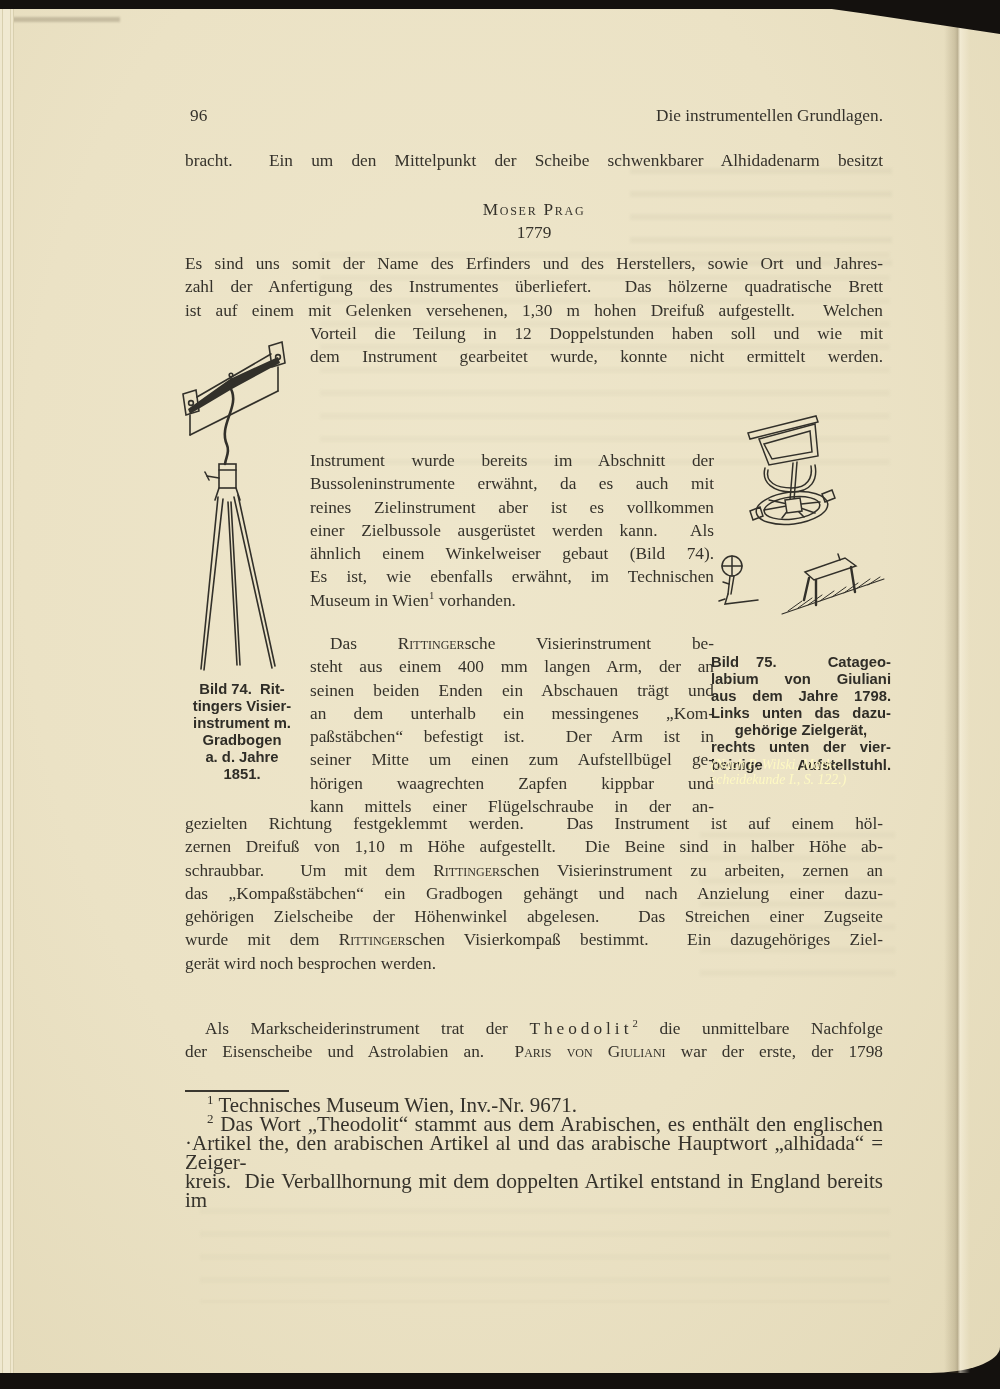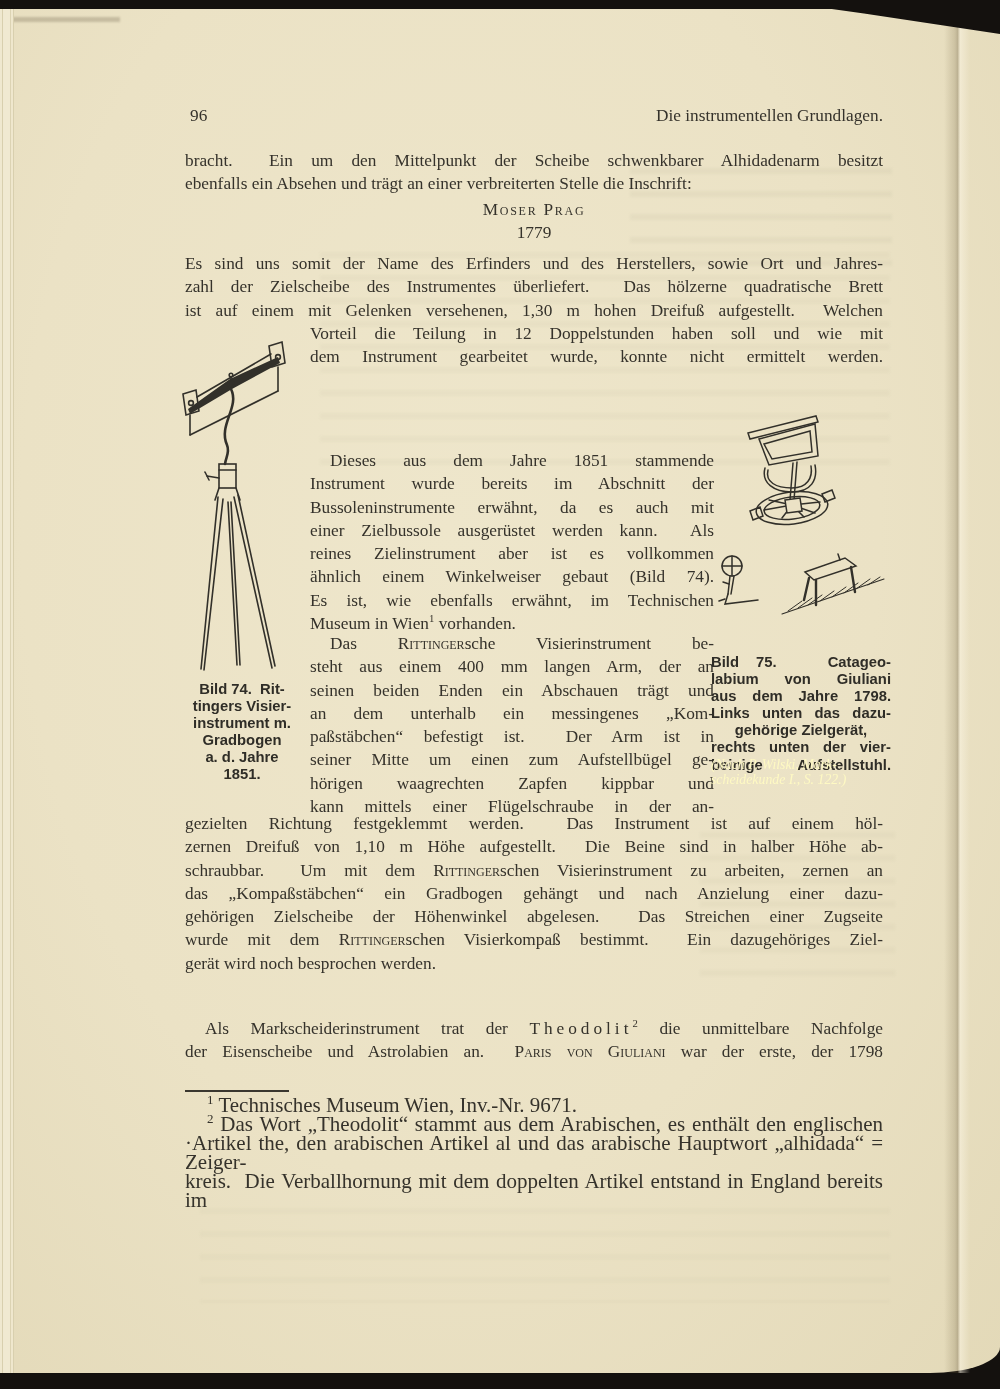"ebenfalls ein Absehen und trägt" div.tl { html: <div><span>ebenfalls ein Absehen und trägt an einer verbreiterten Stelle die Inschrift:</span></div> -> none }
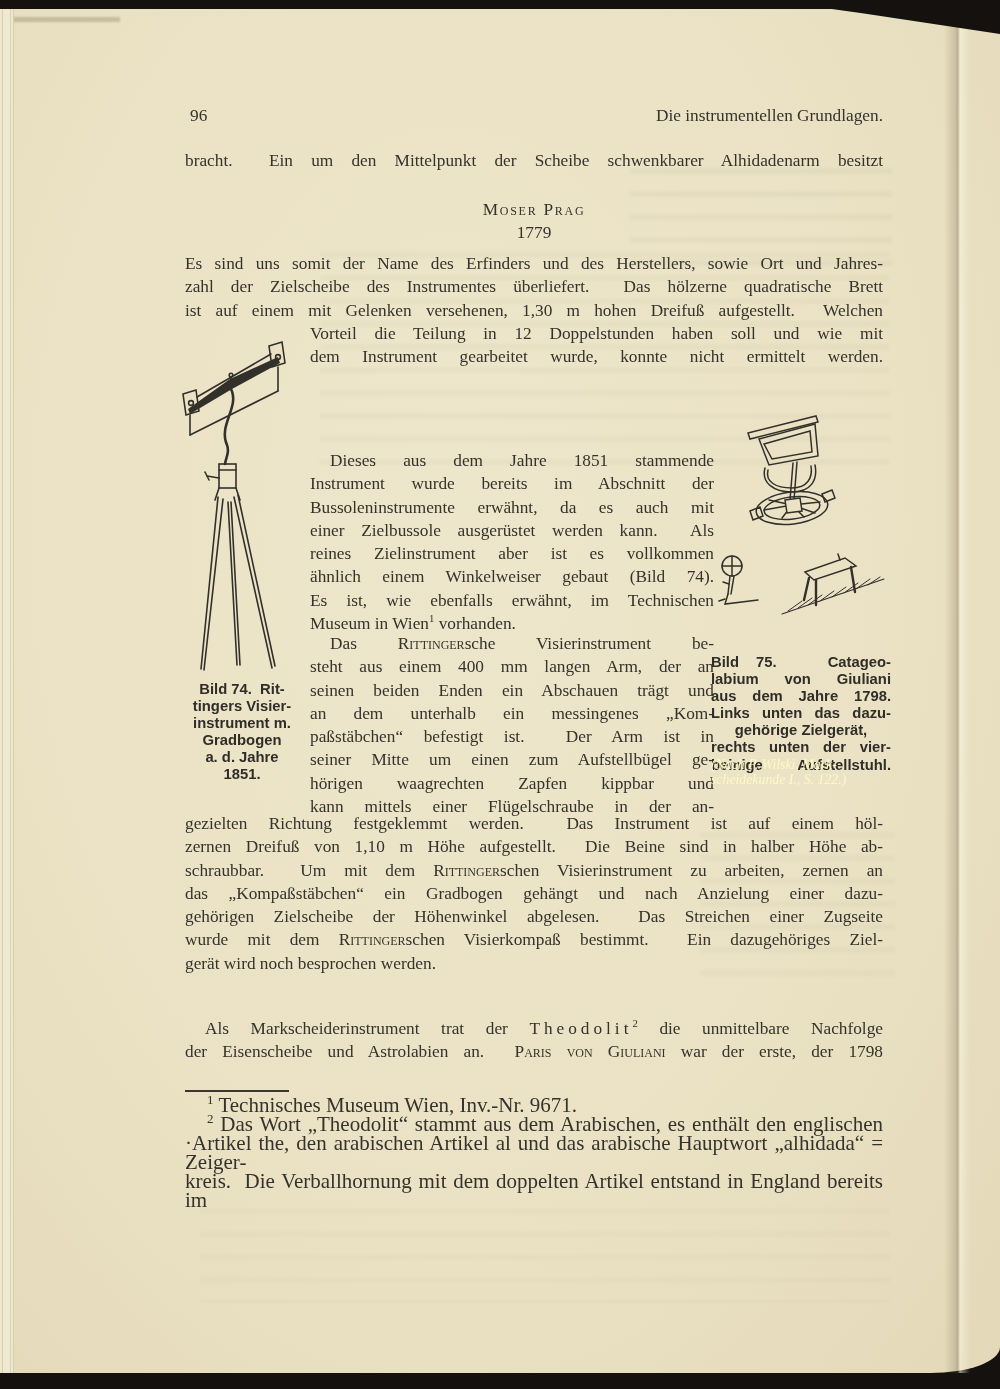"zahl der Zielscheibe des Instrumentes" span { text: Zielscheibe -> Anfertigung }
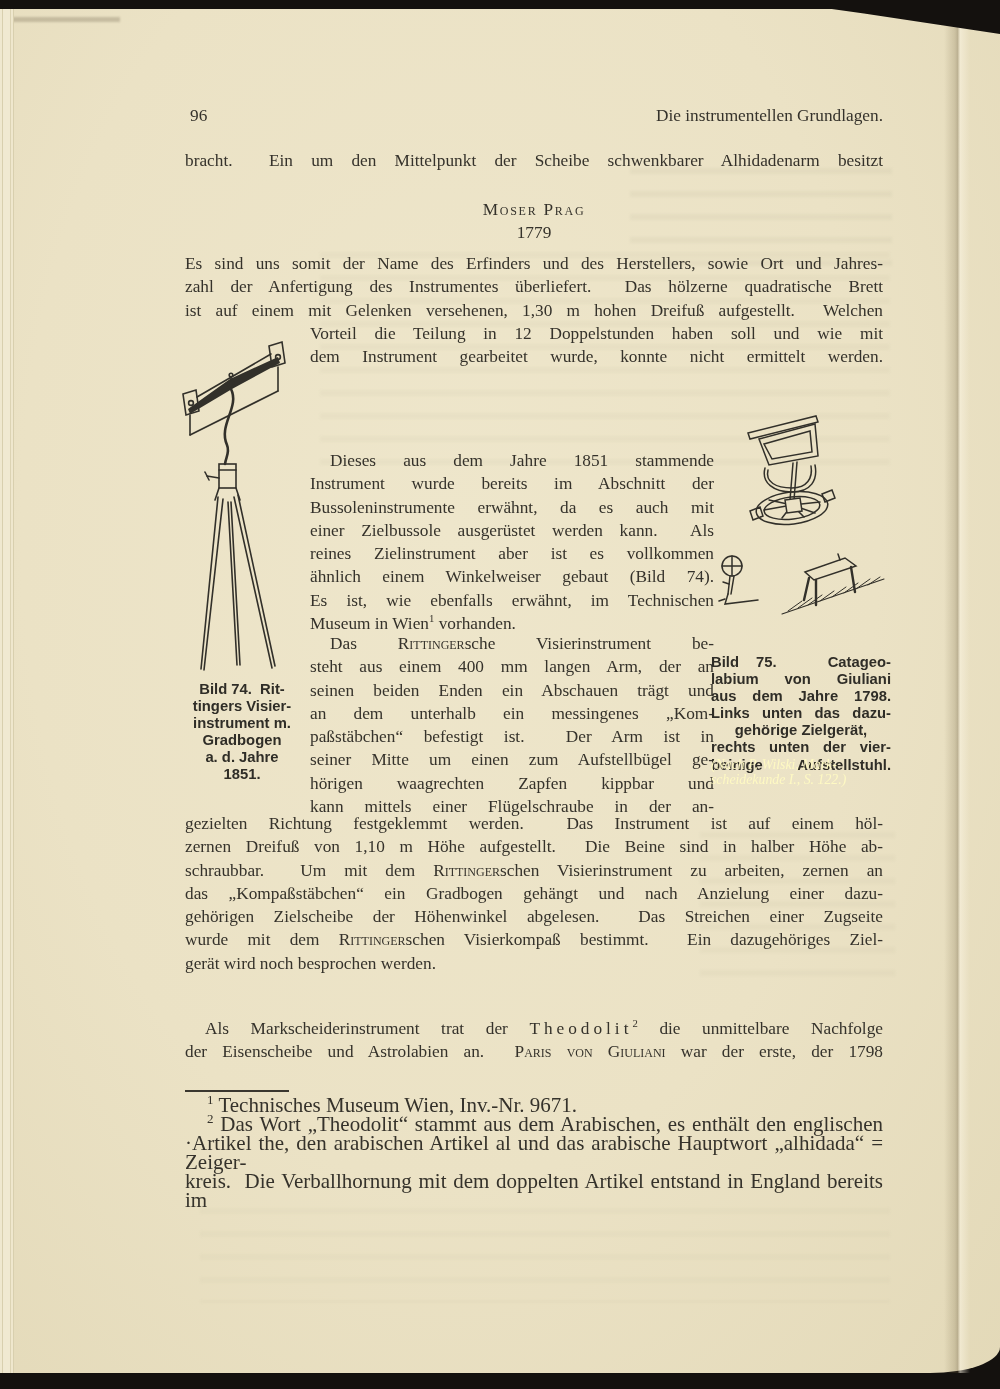"Dieses aus dem Jahre 1851" div.tl { html: <div><span>Dieses aus dem Jahre 1851 stammende</span></div> -> none }
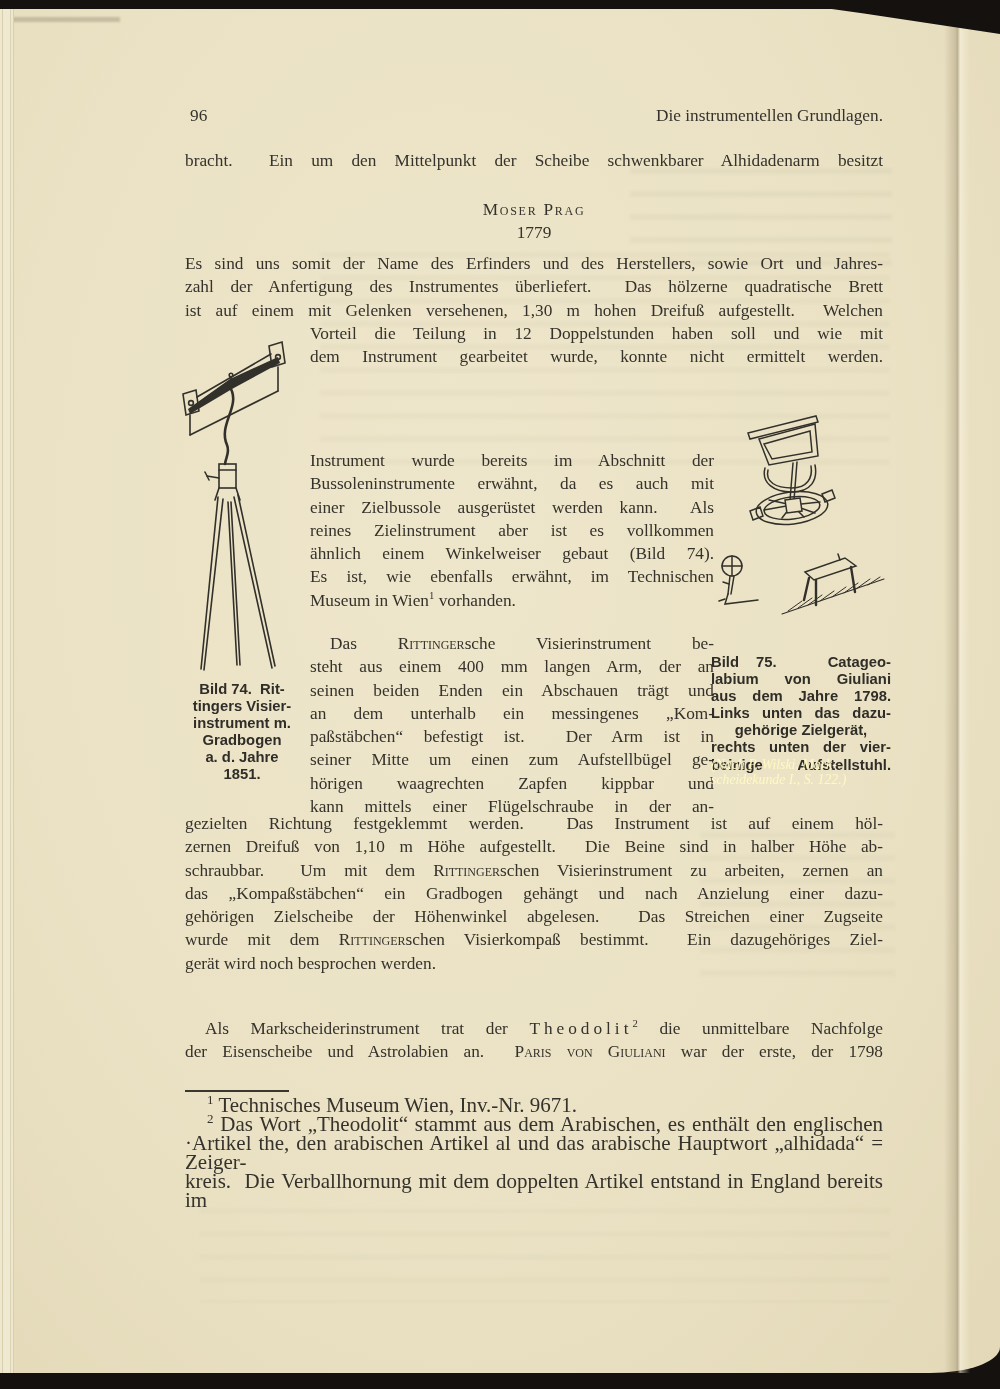"einer Zielbussole ausgerüstet werden" div.tl { order: before "reines Zielinstrument aber ist es" -> after "reines Zielinstrument aber ist es" }
